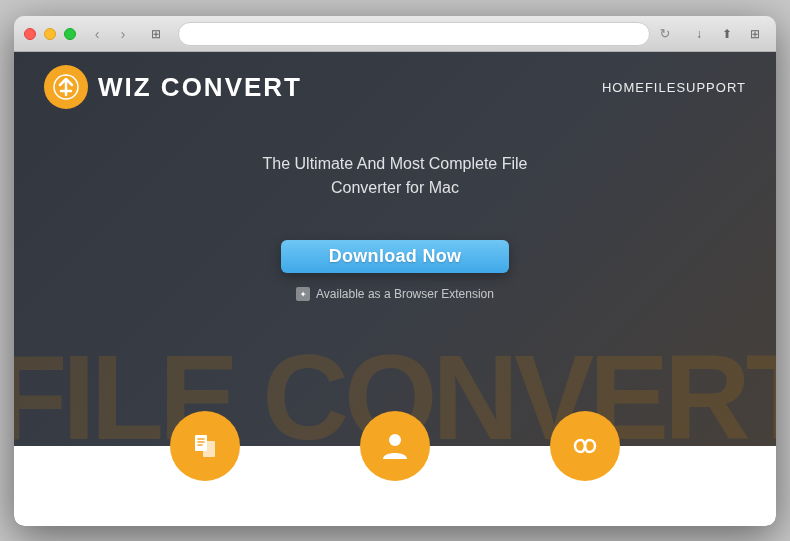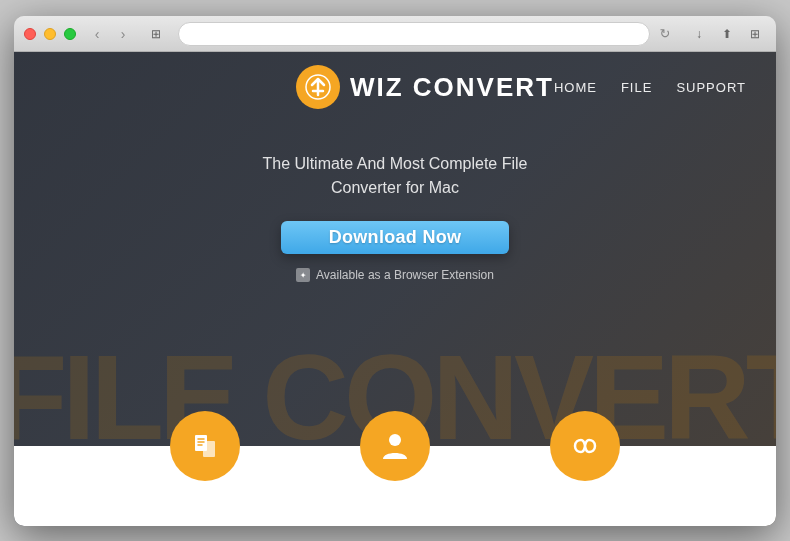"WIZ CONVERT" .navbar { justify-content: flex-end -> space-between }
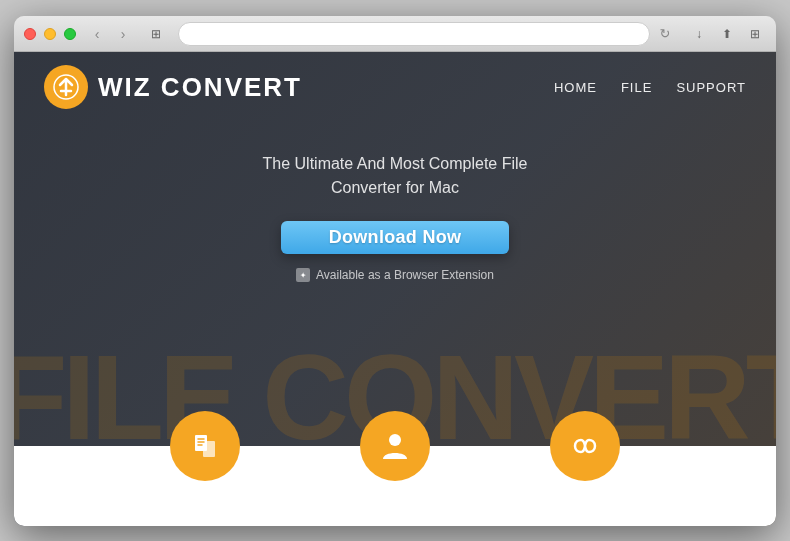"HOME" .nav-links { gap: 24px -> none }
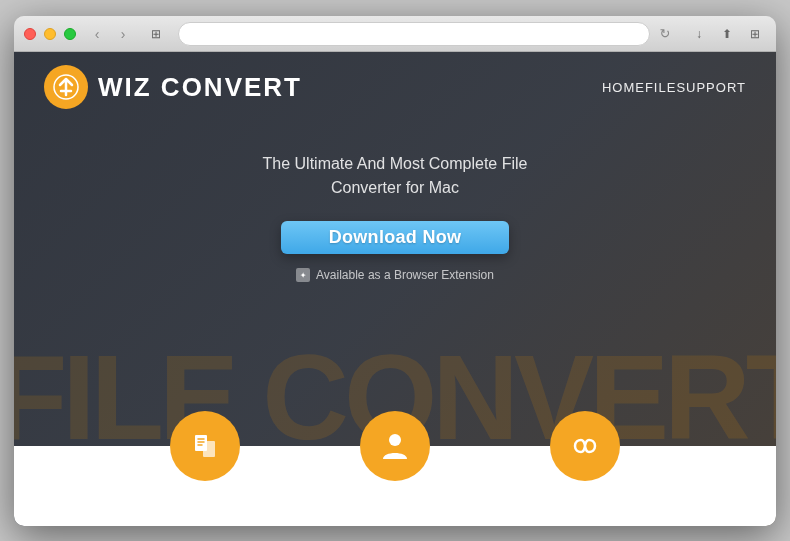"The Ultimate And Most Complete" .hero-subtitle { margin-bottom: 21px -> 40px }
